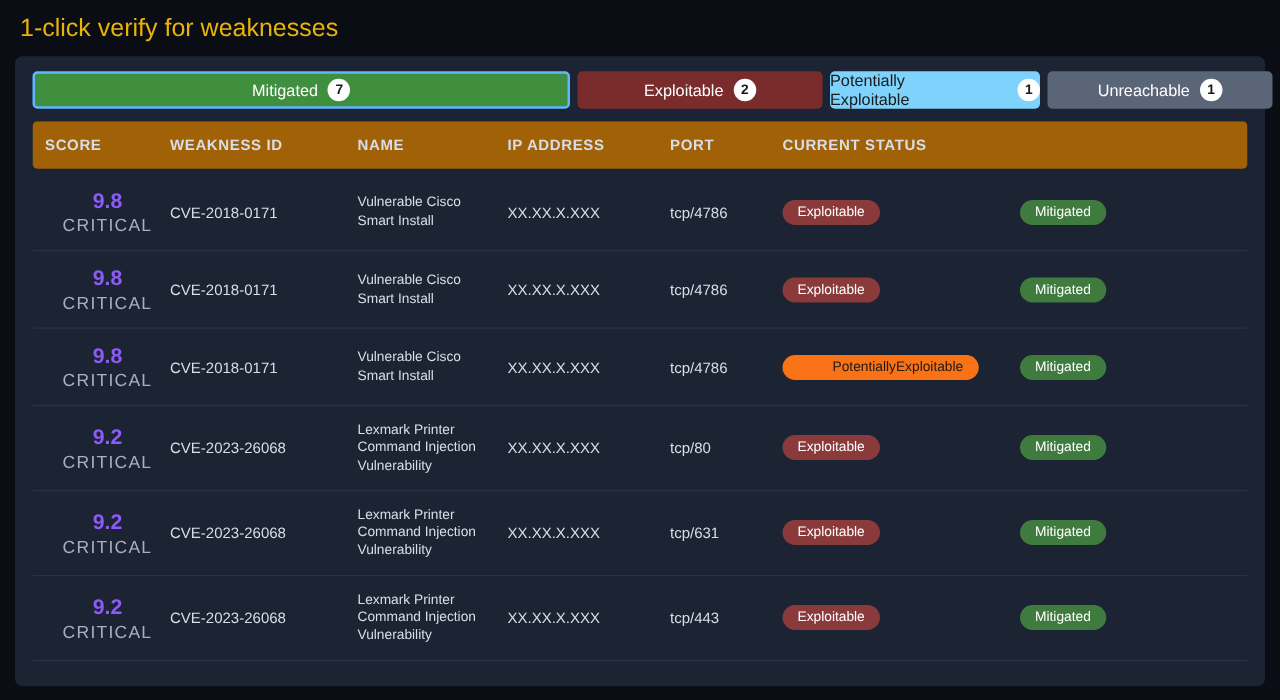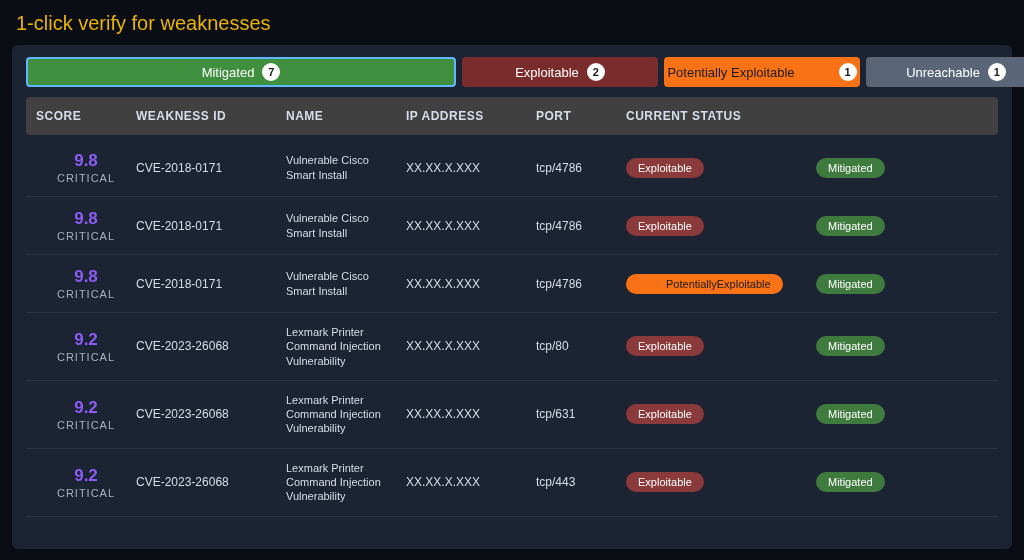"Potentially Exploitable" .tab.potential { background: #f97316 -> #7dd3fc; width: 196px -> 168px }
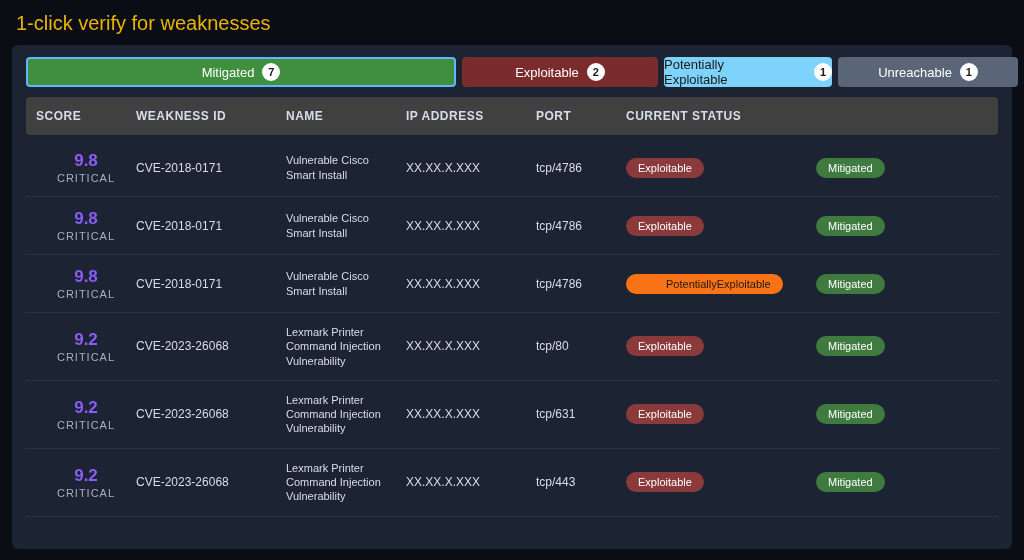"SCORE" .thead { background: #404040 -> #a16207 }
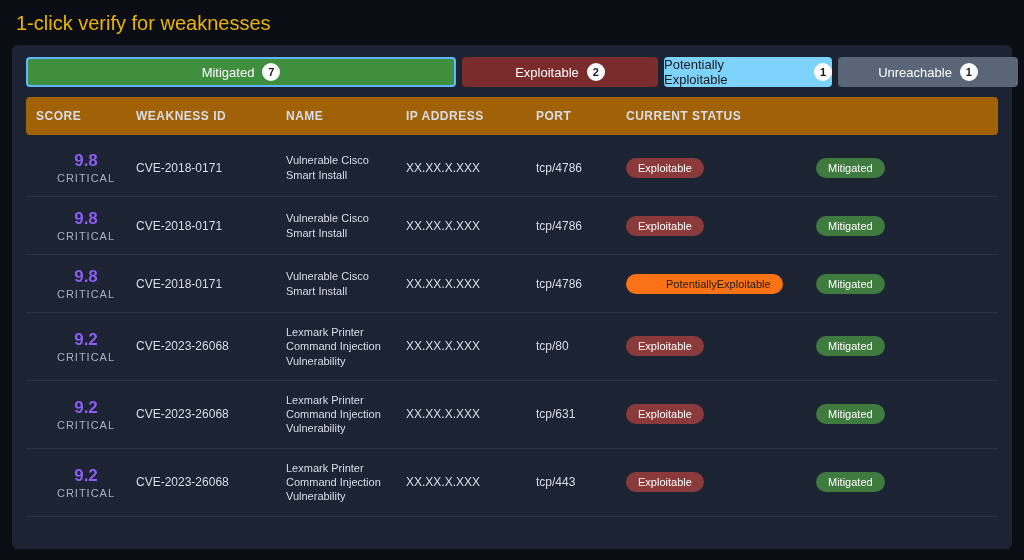"CRITICAL" .score-lvl { font-size: 11px -> 14px }
